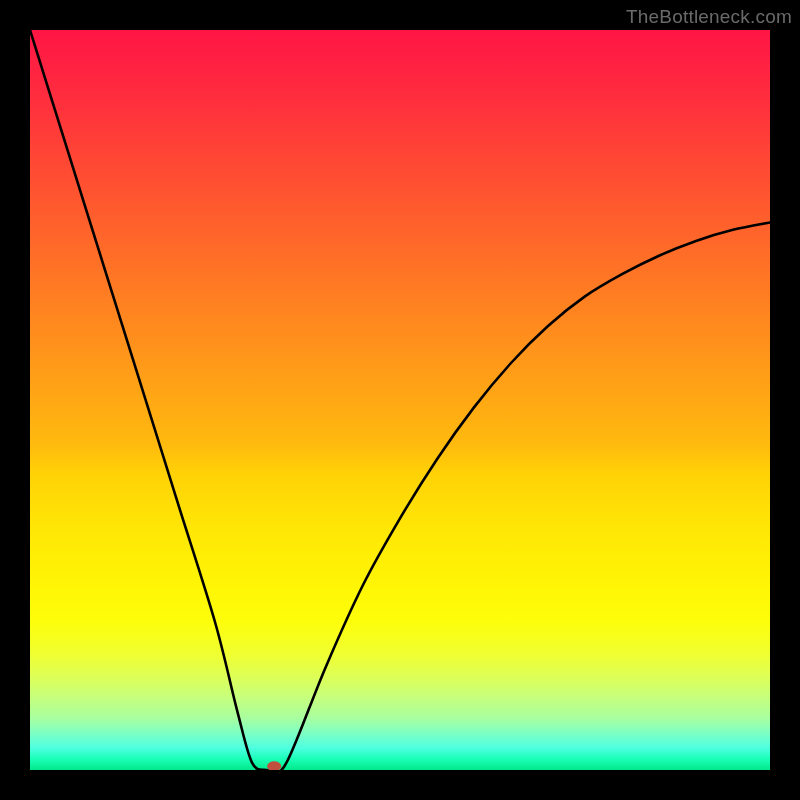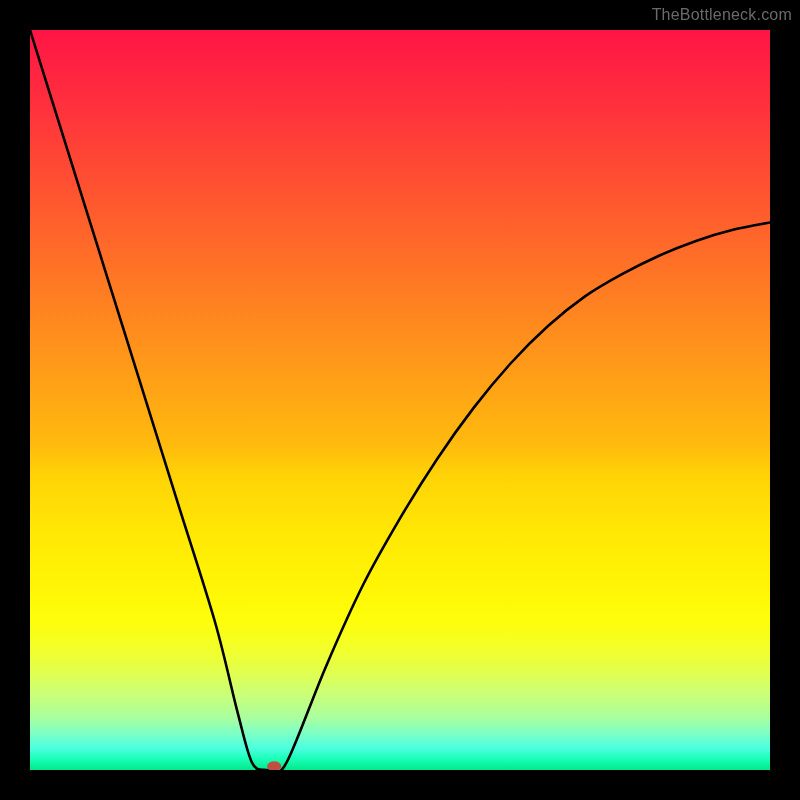"TheBottleneck.com" .watermark { font-size: 16px -> 19px }
